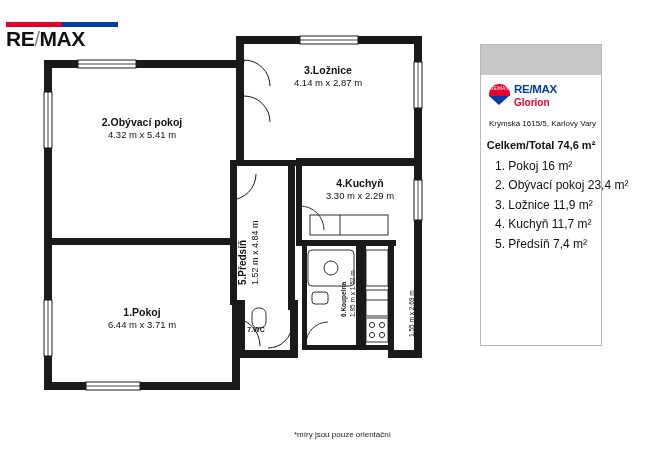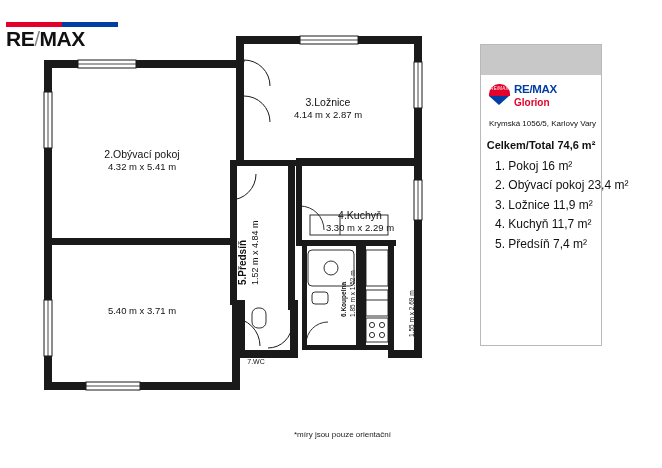"3.Ložnice" .room-label .name { font-weight: normal -> bold; margin-top: 32px -> none }
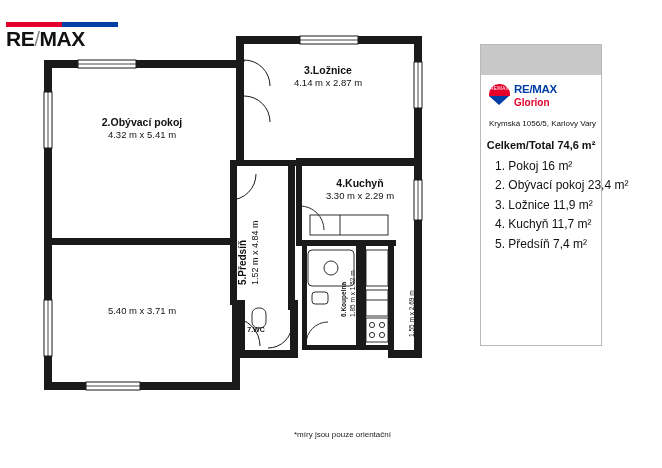"Krymská 1056/5, Karlovy Vary" div.legend-address { text: 1056/5 -> 1615/5 }
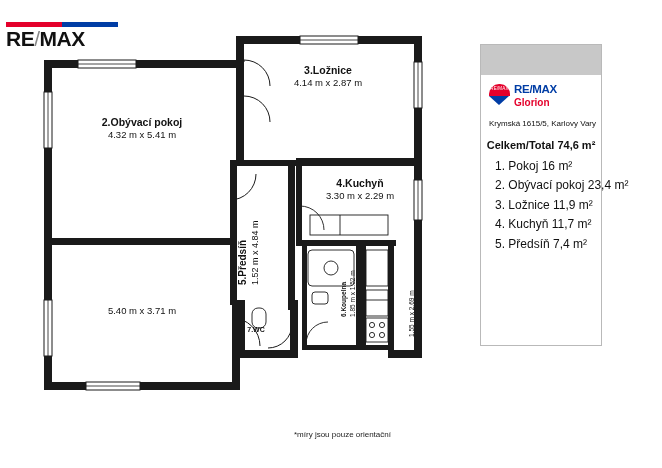"1.Pokoj" span.name { html: none -> <span>1.Pokoj</span> }
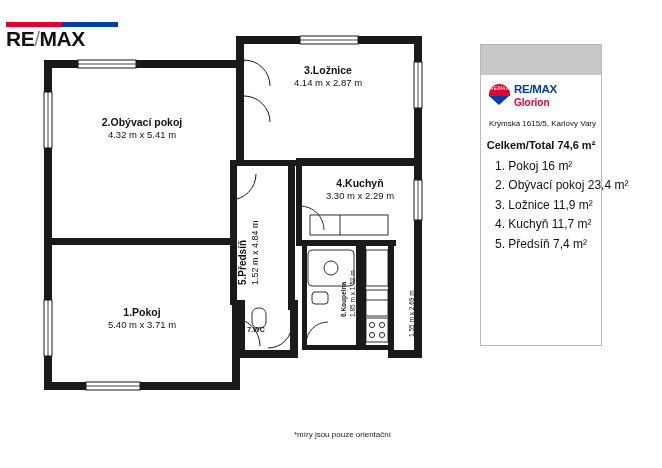"5.40 m x 3.71 m" span.dims { text: 5.40 -> 6.44 }
